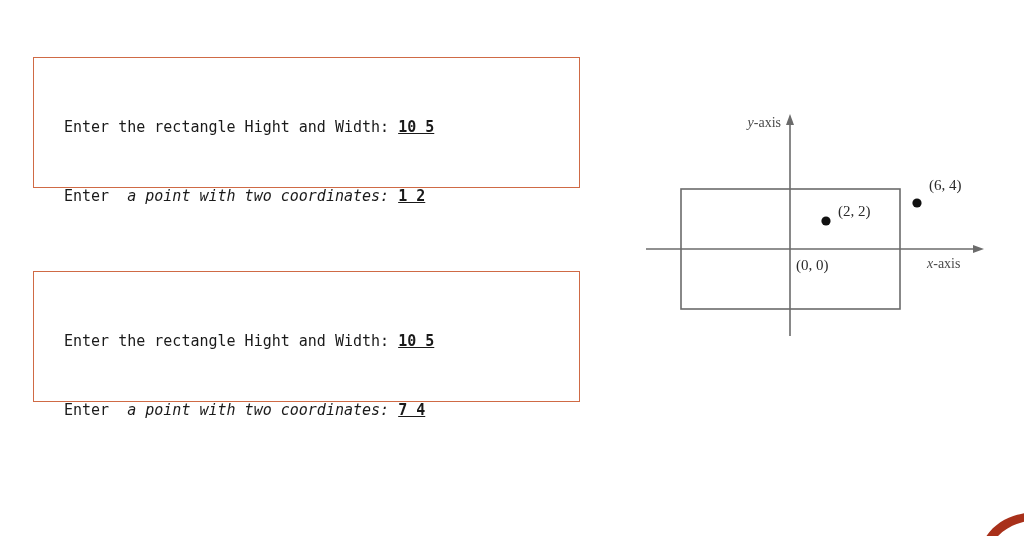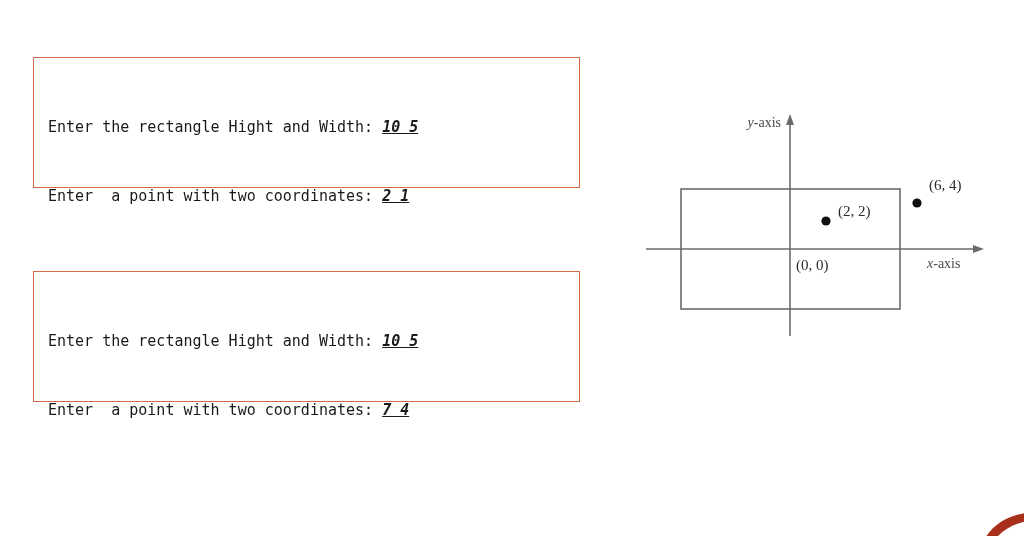"Enter the rectangle Hight and" .prompt-plain { margin-left: none -> 16px }
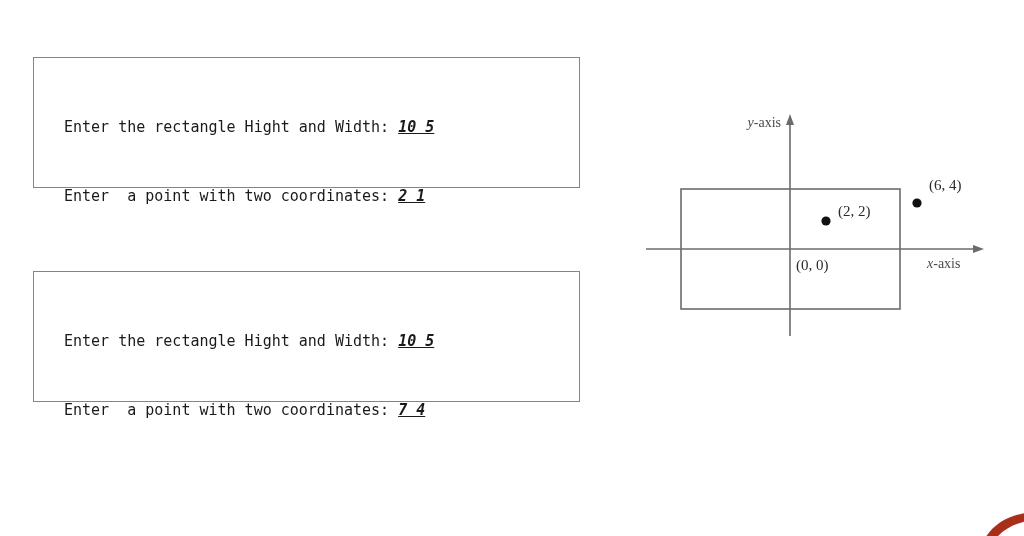"10 5" .user-input { font-style: italic -> none }
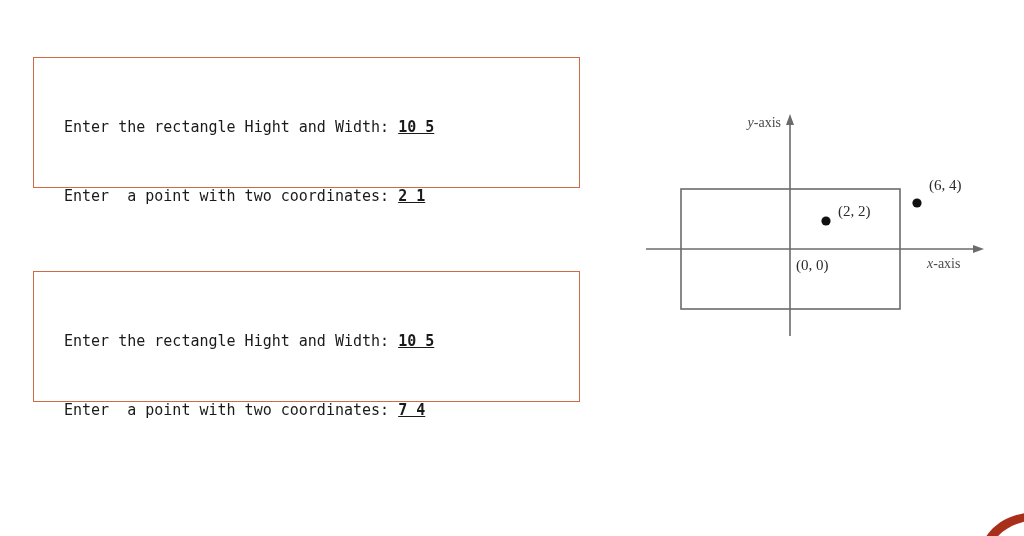"a point with two coordinates:" .prompt-italic { font-style: none -> italic }
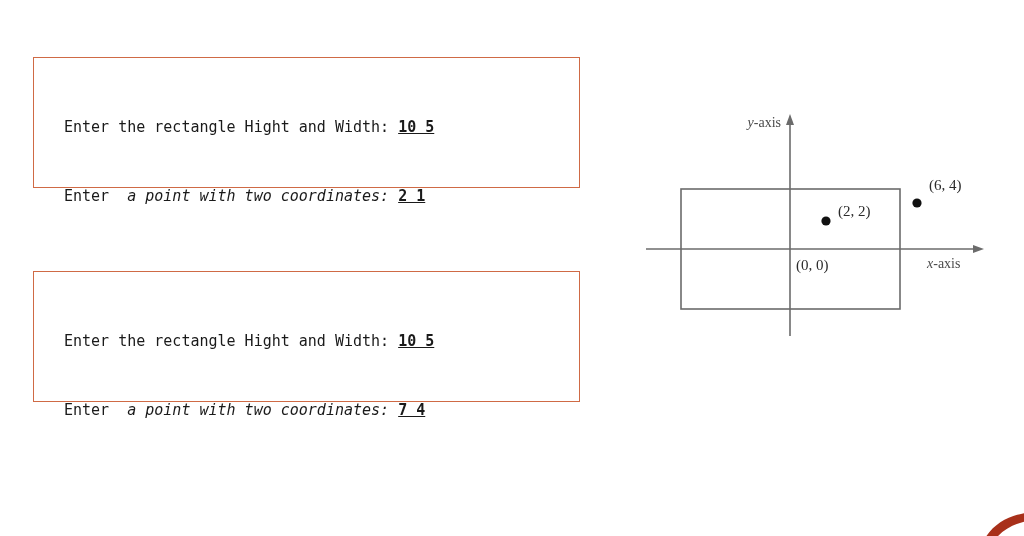"2 1" span.user-input { text: 2 1 -> 1 2 }
